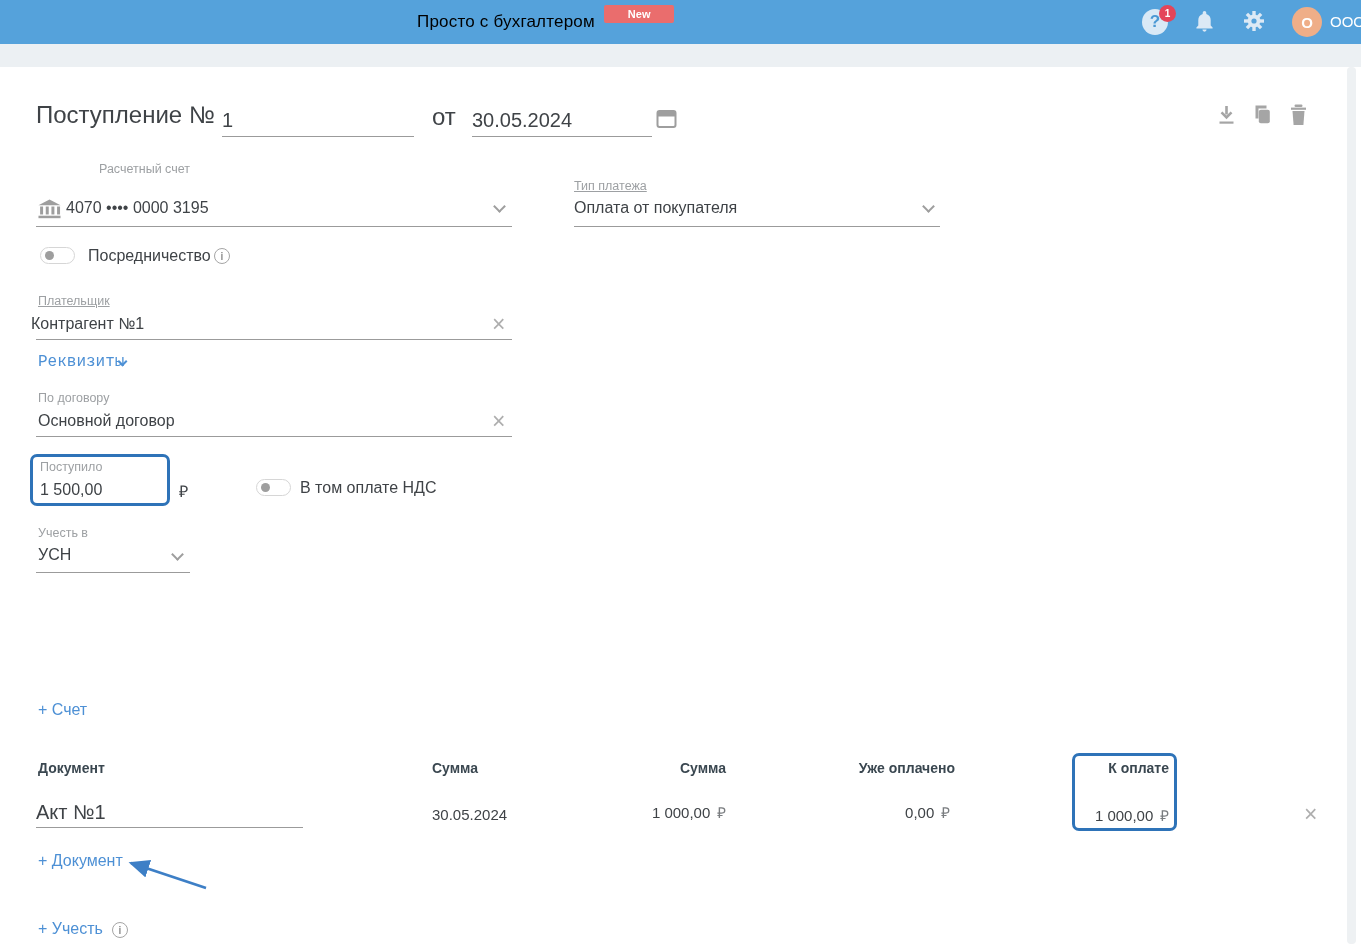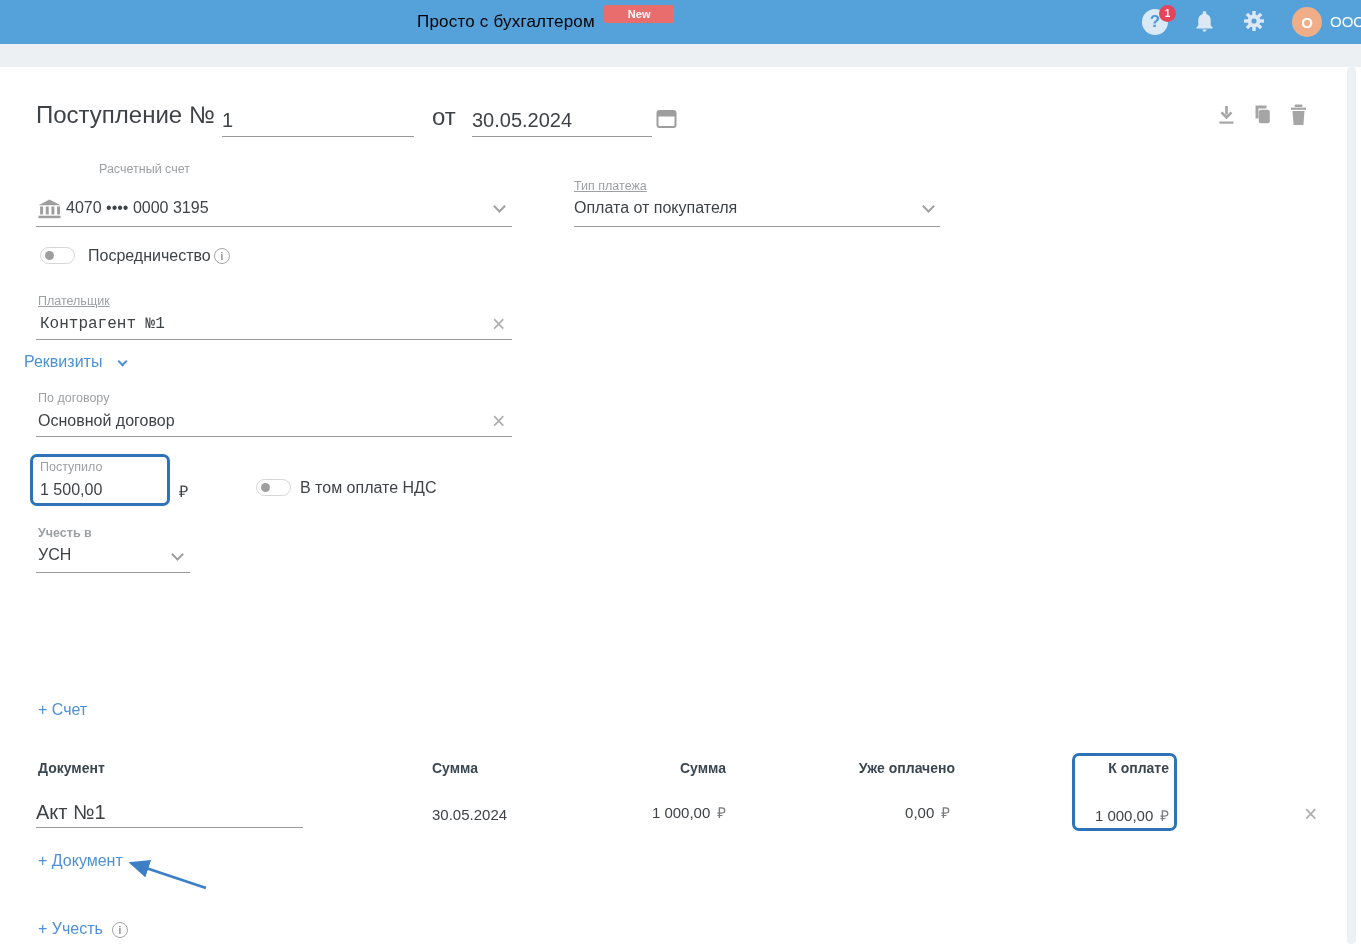"Контрагент №1" span.val { font-family: Liberation Mono, monospace -> none; left: 40px -> 31px }
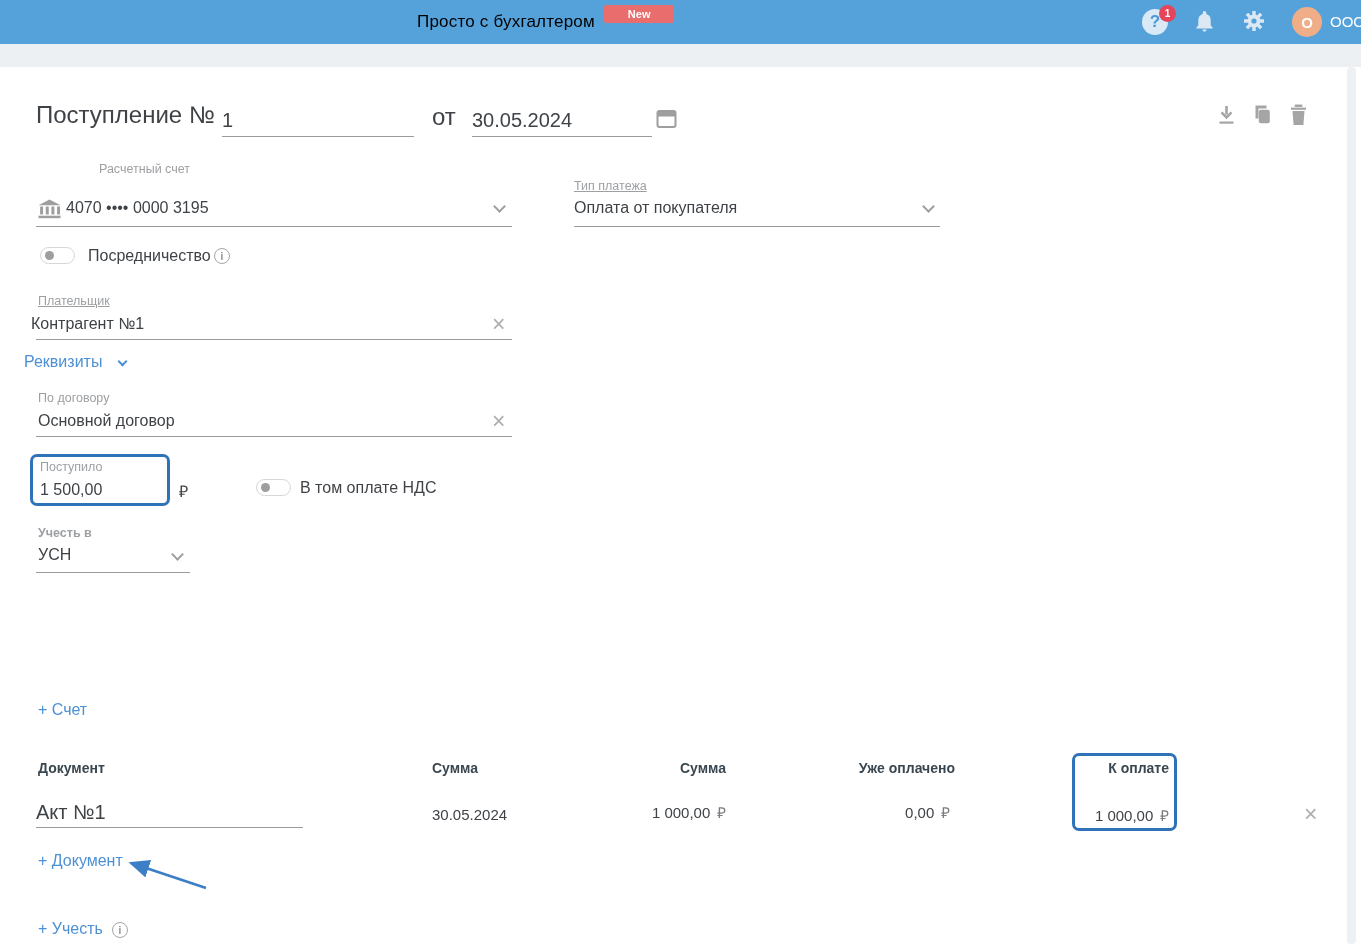"Реквизиты" span.blue-link { font-family: none -> Liberation Mono, monospace; left: 24px -> 38px }
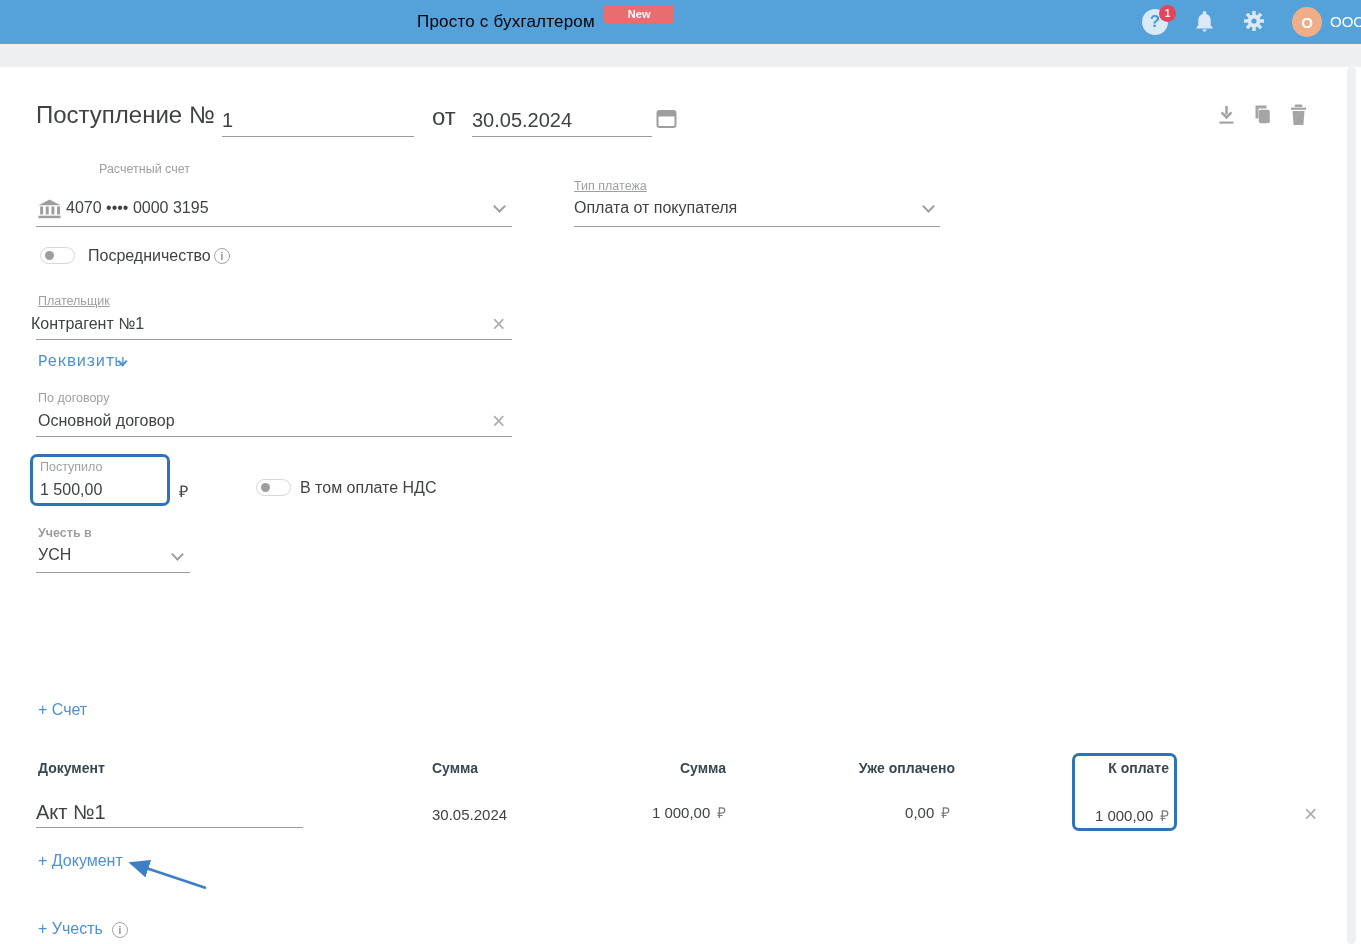"Учесть в" span.lbl { font-weight: bold -> none }
